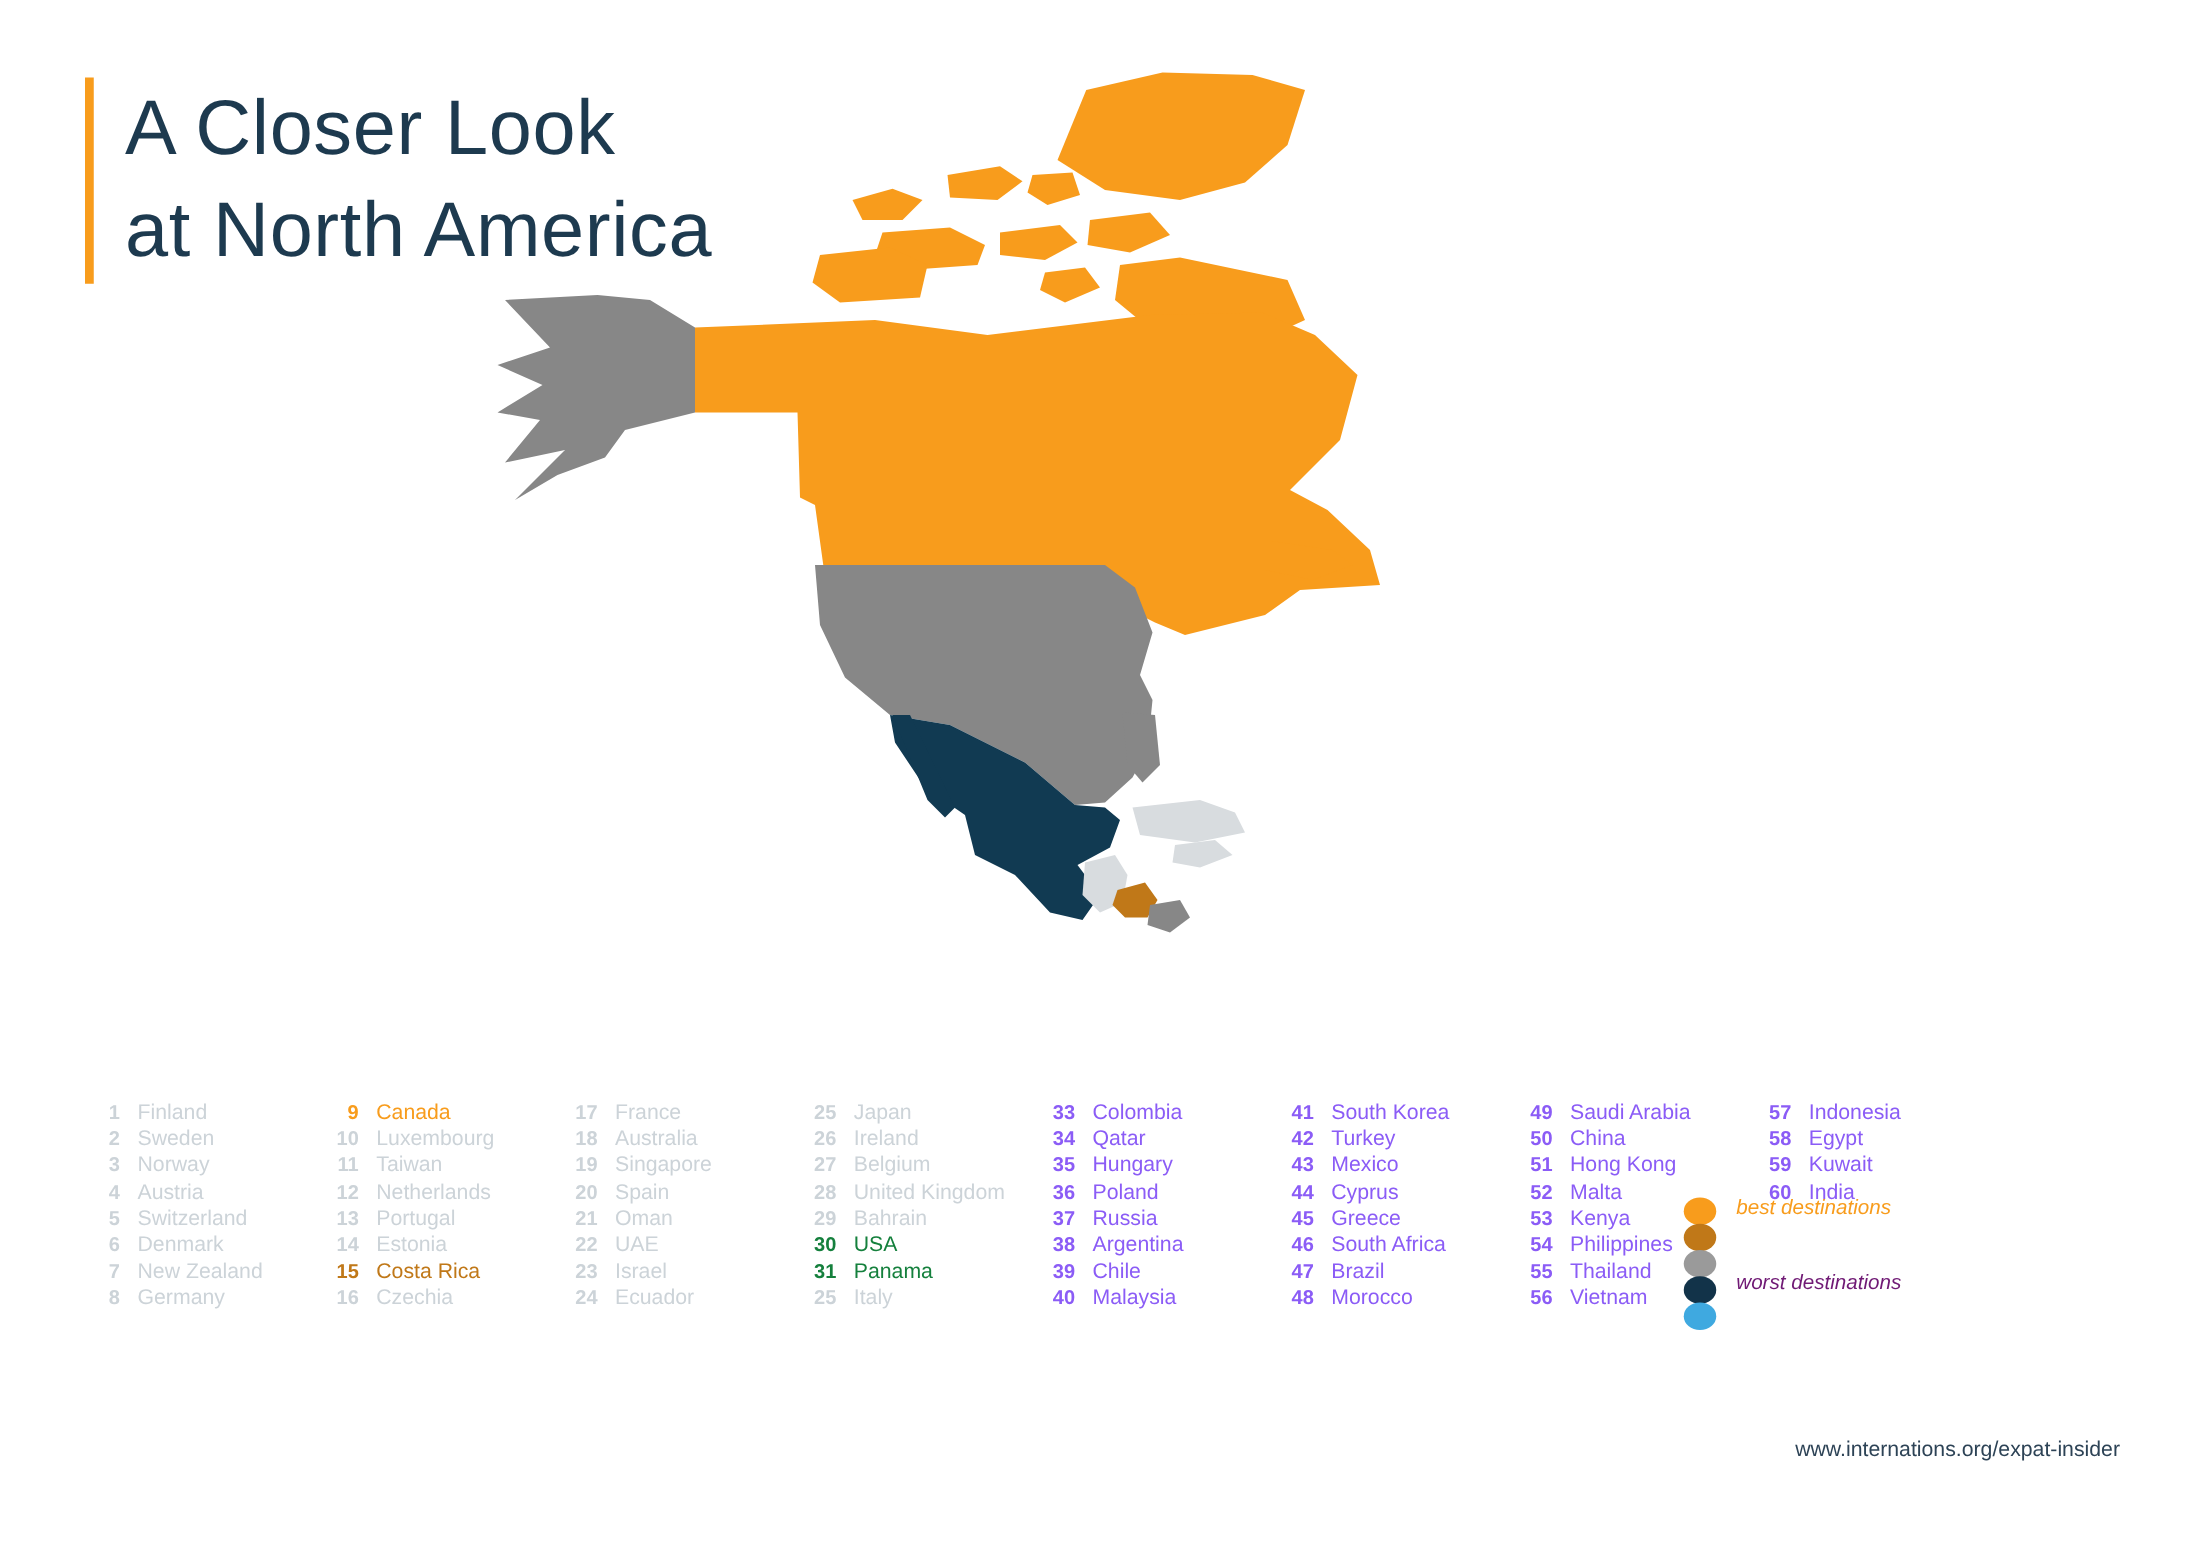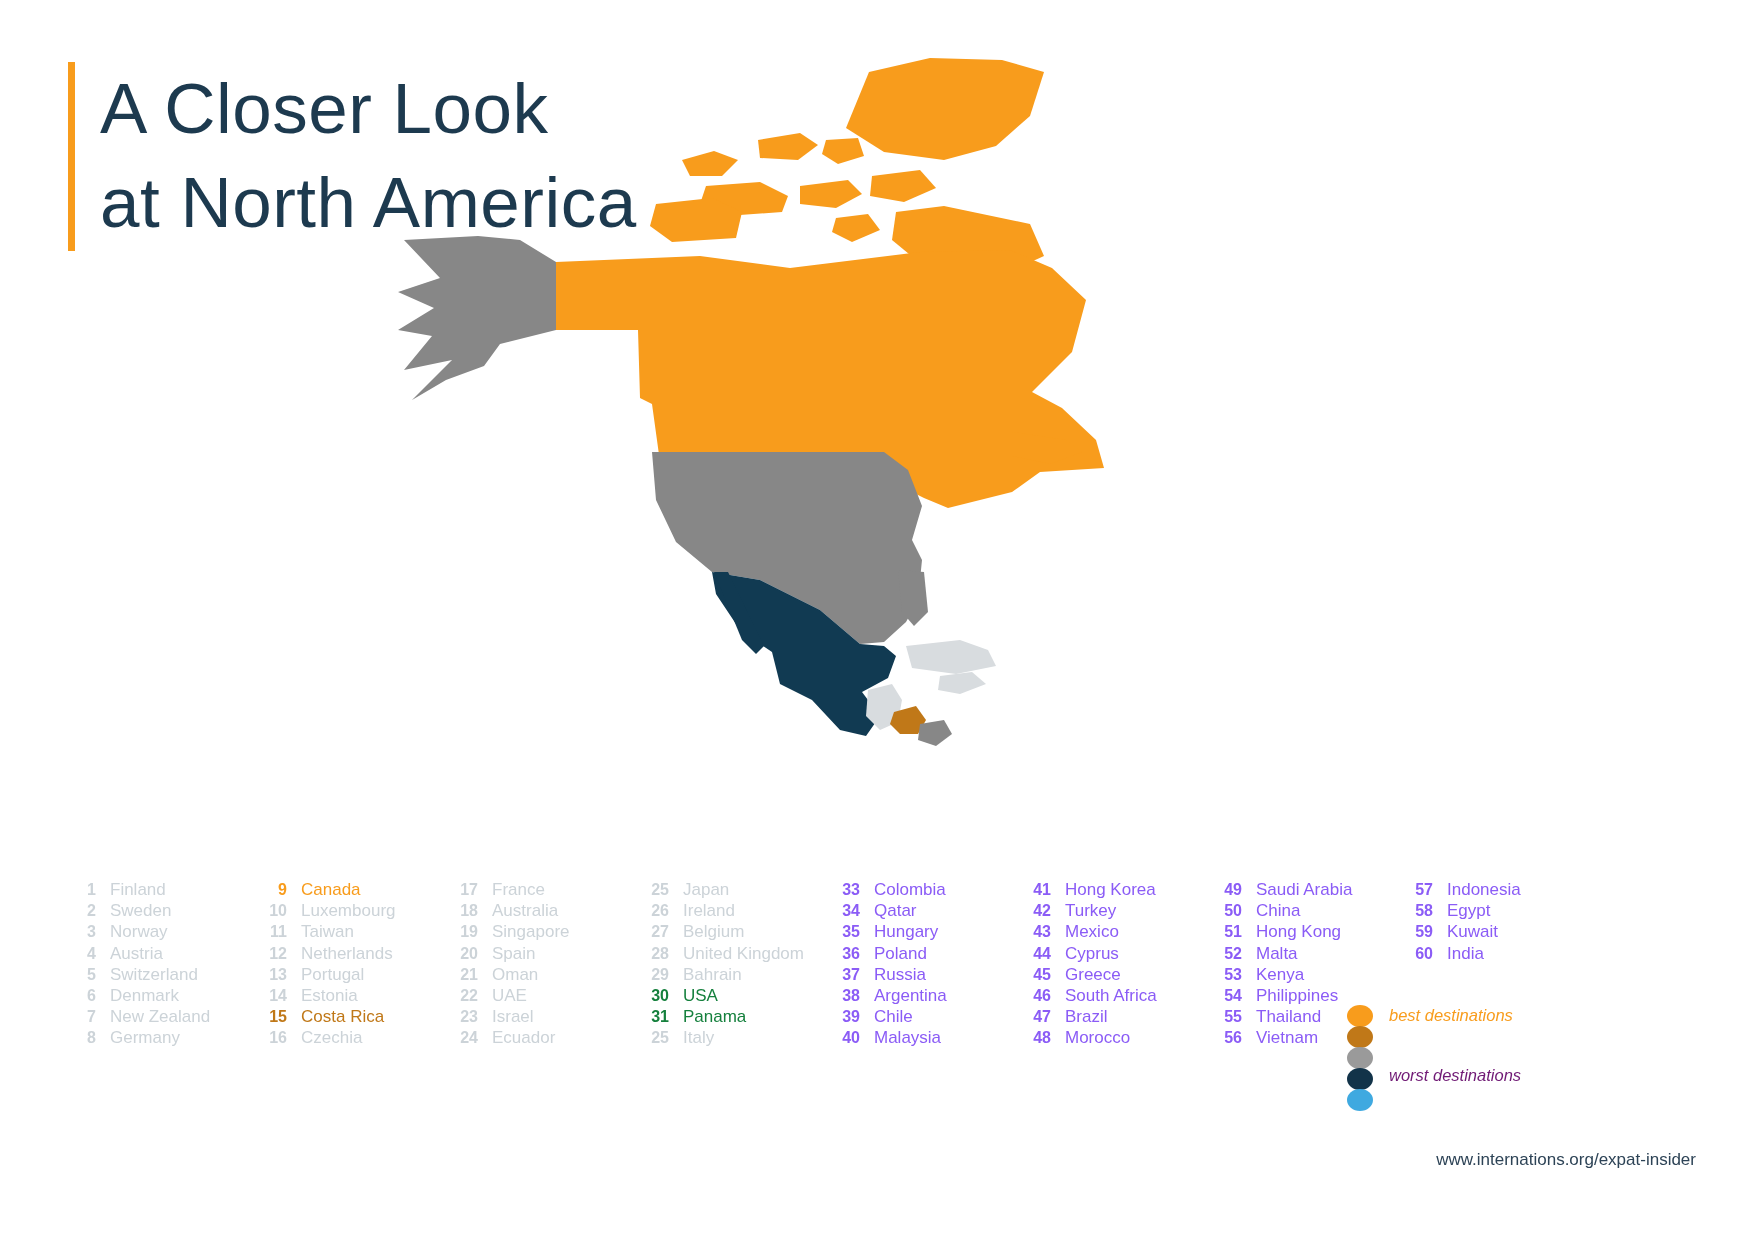"A Closer Look" #title-text { font-size: 71px -> 62px }
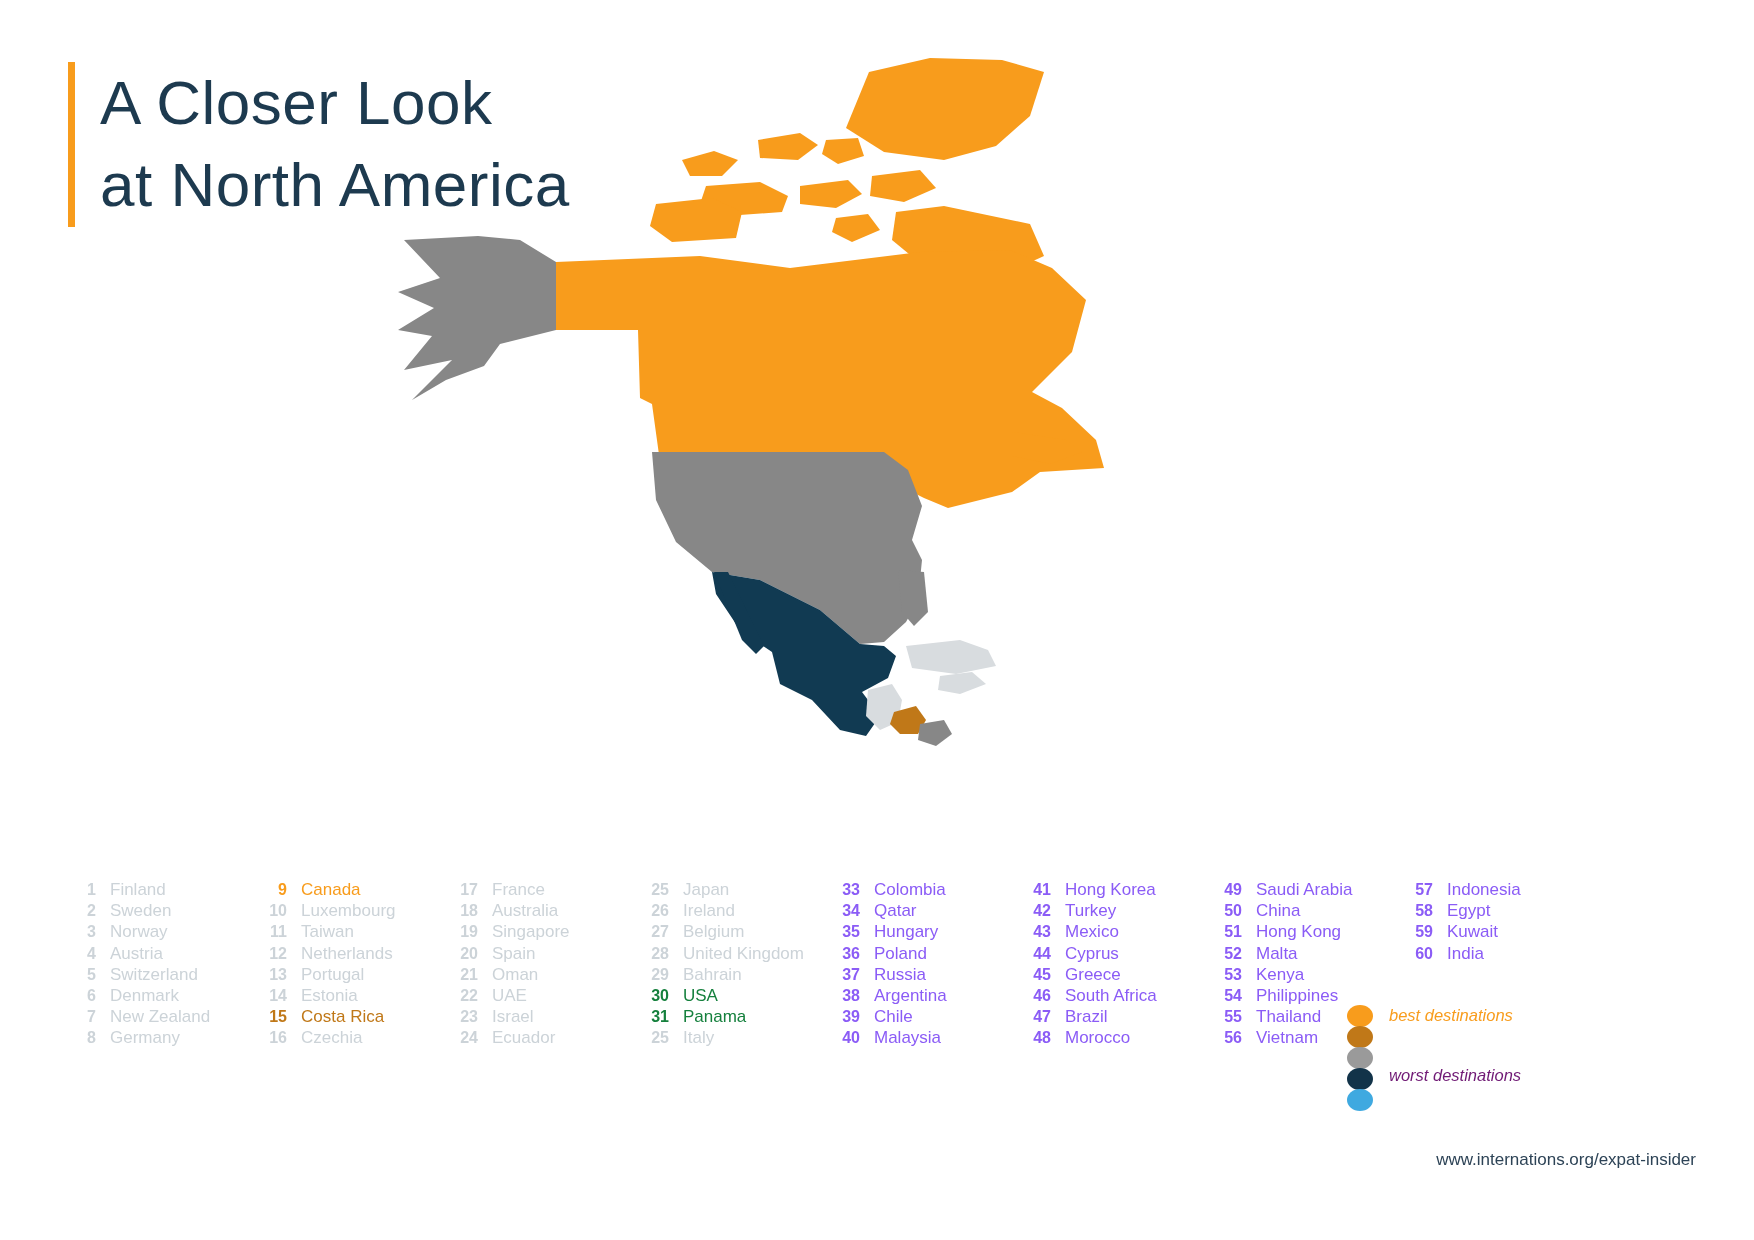"Hong Korea" span.rank-name { text: Hong -> South }
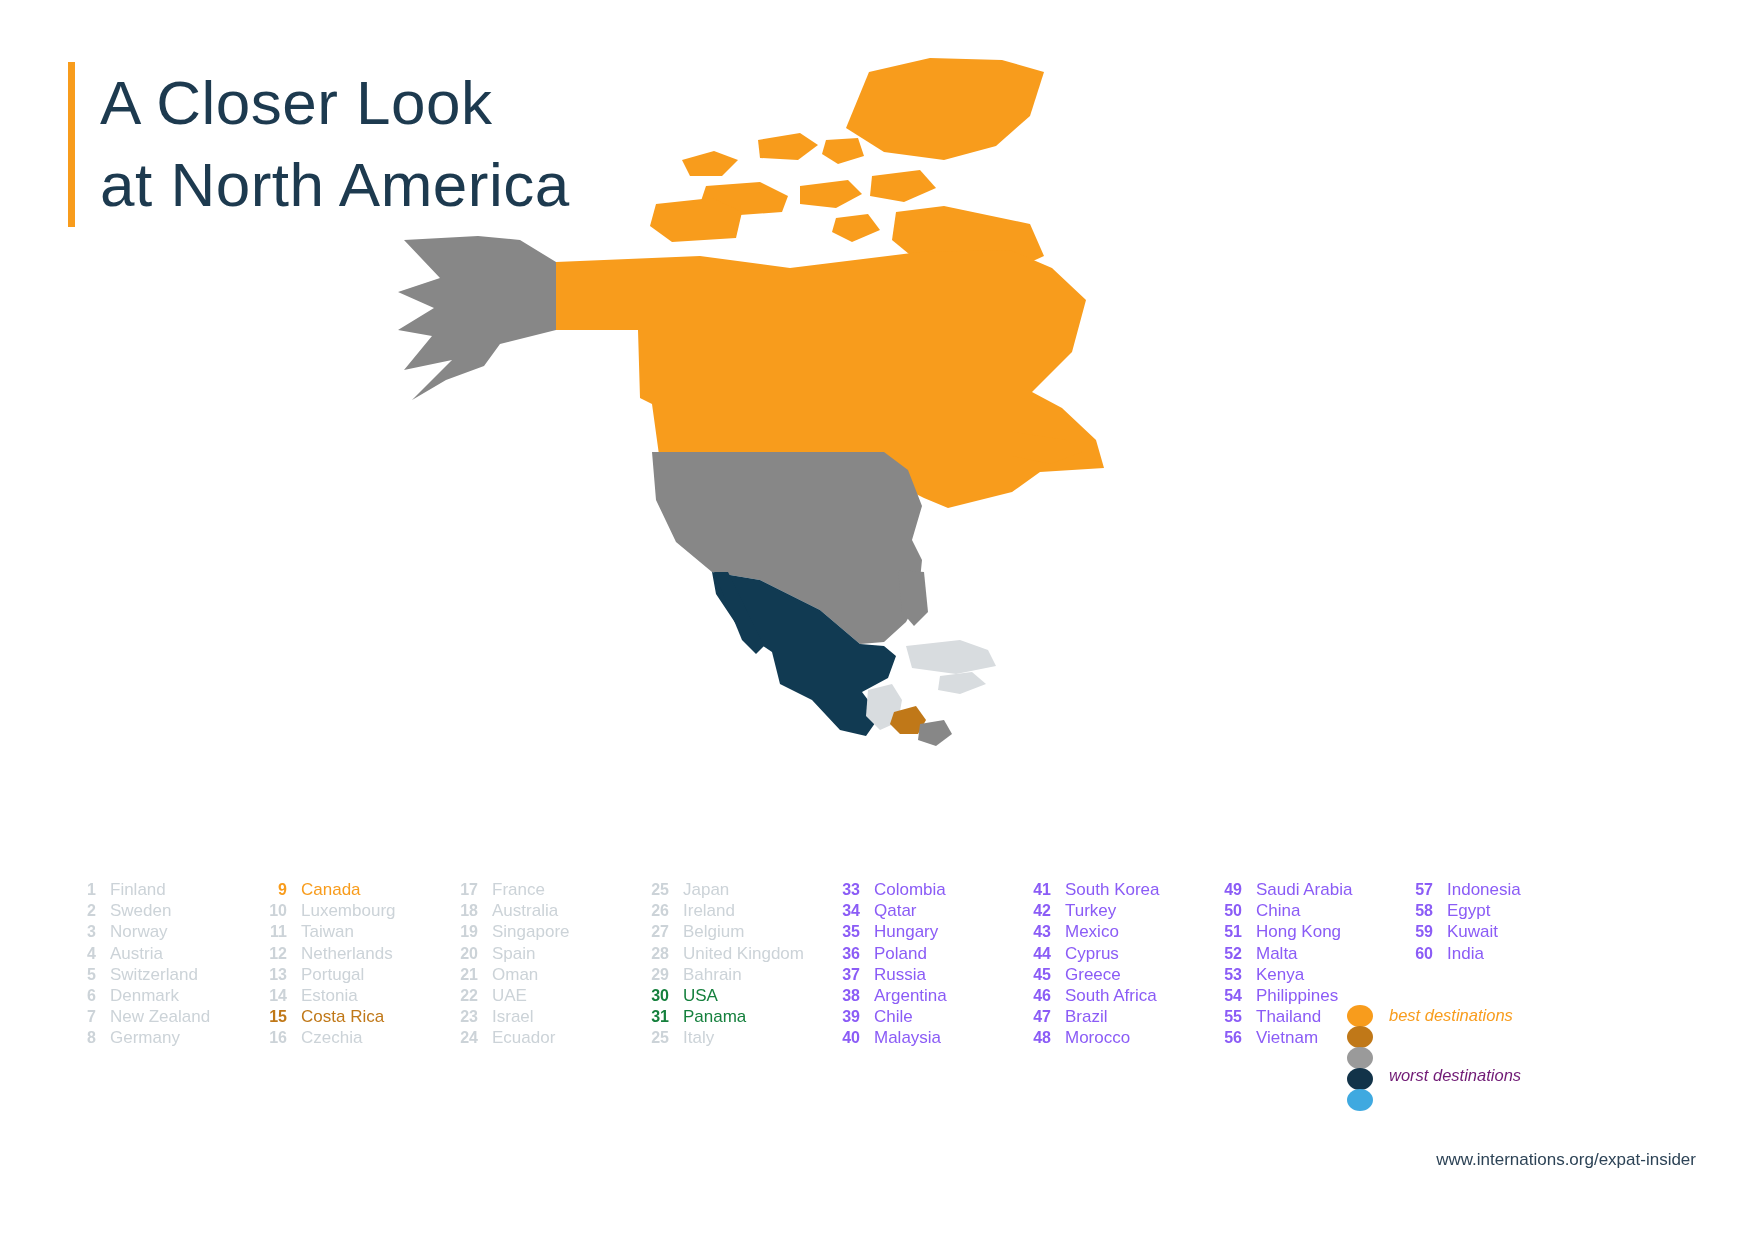"best destinations" #legend { align-items: center -> flex-end; top: 1002px -> 953px }
